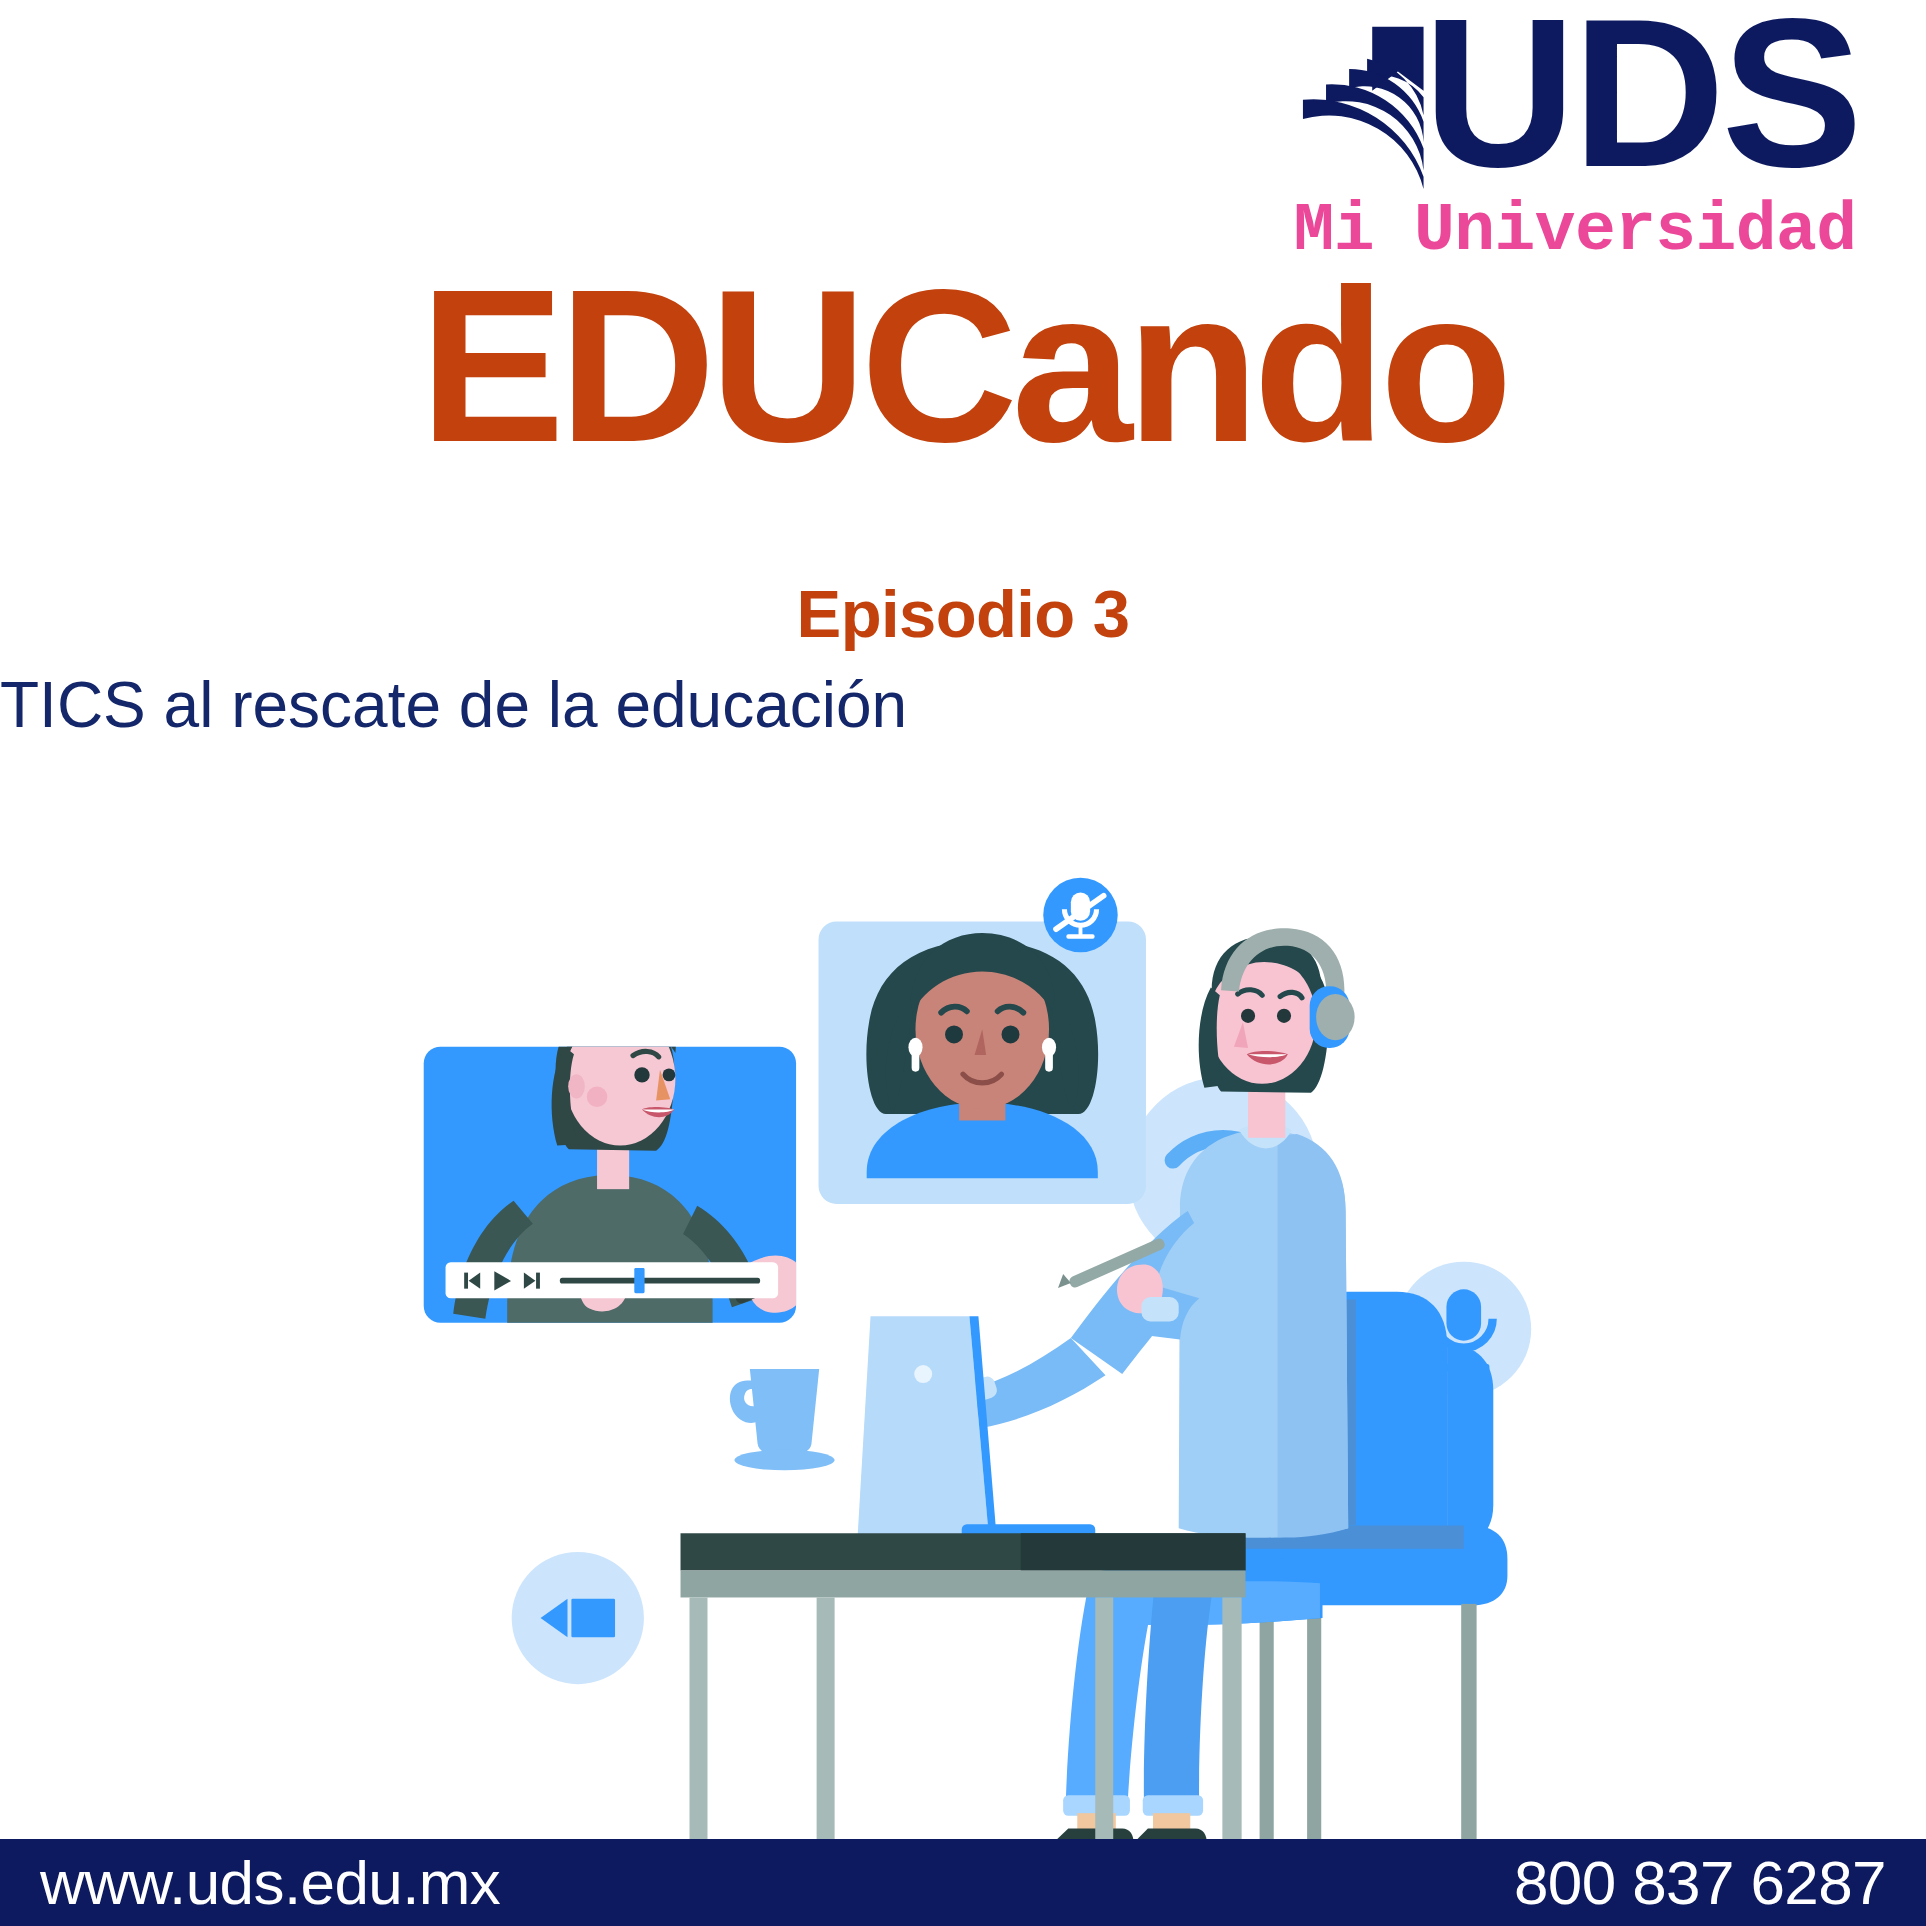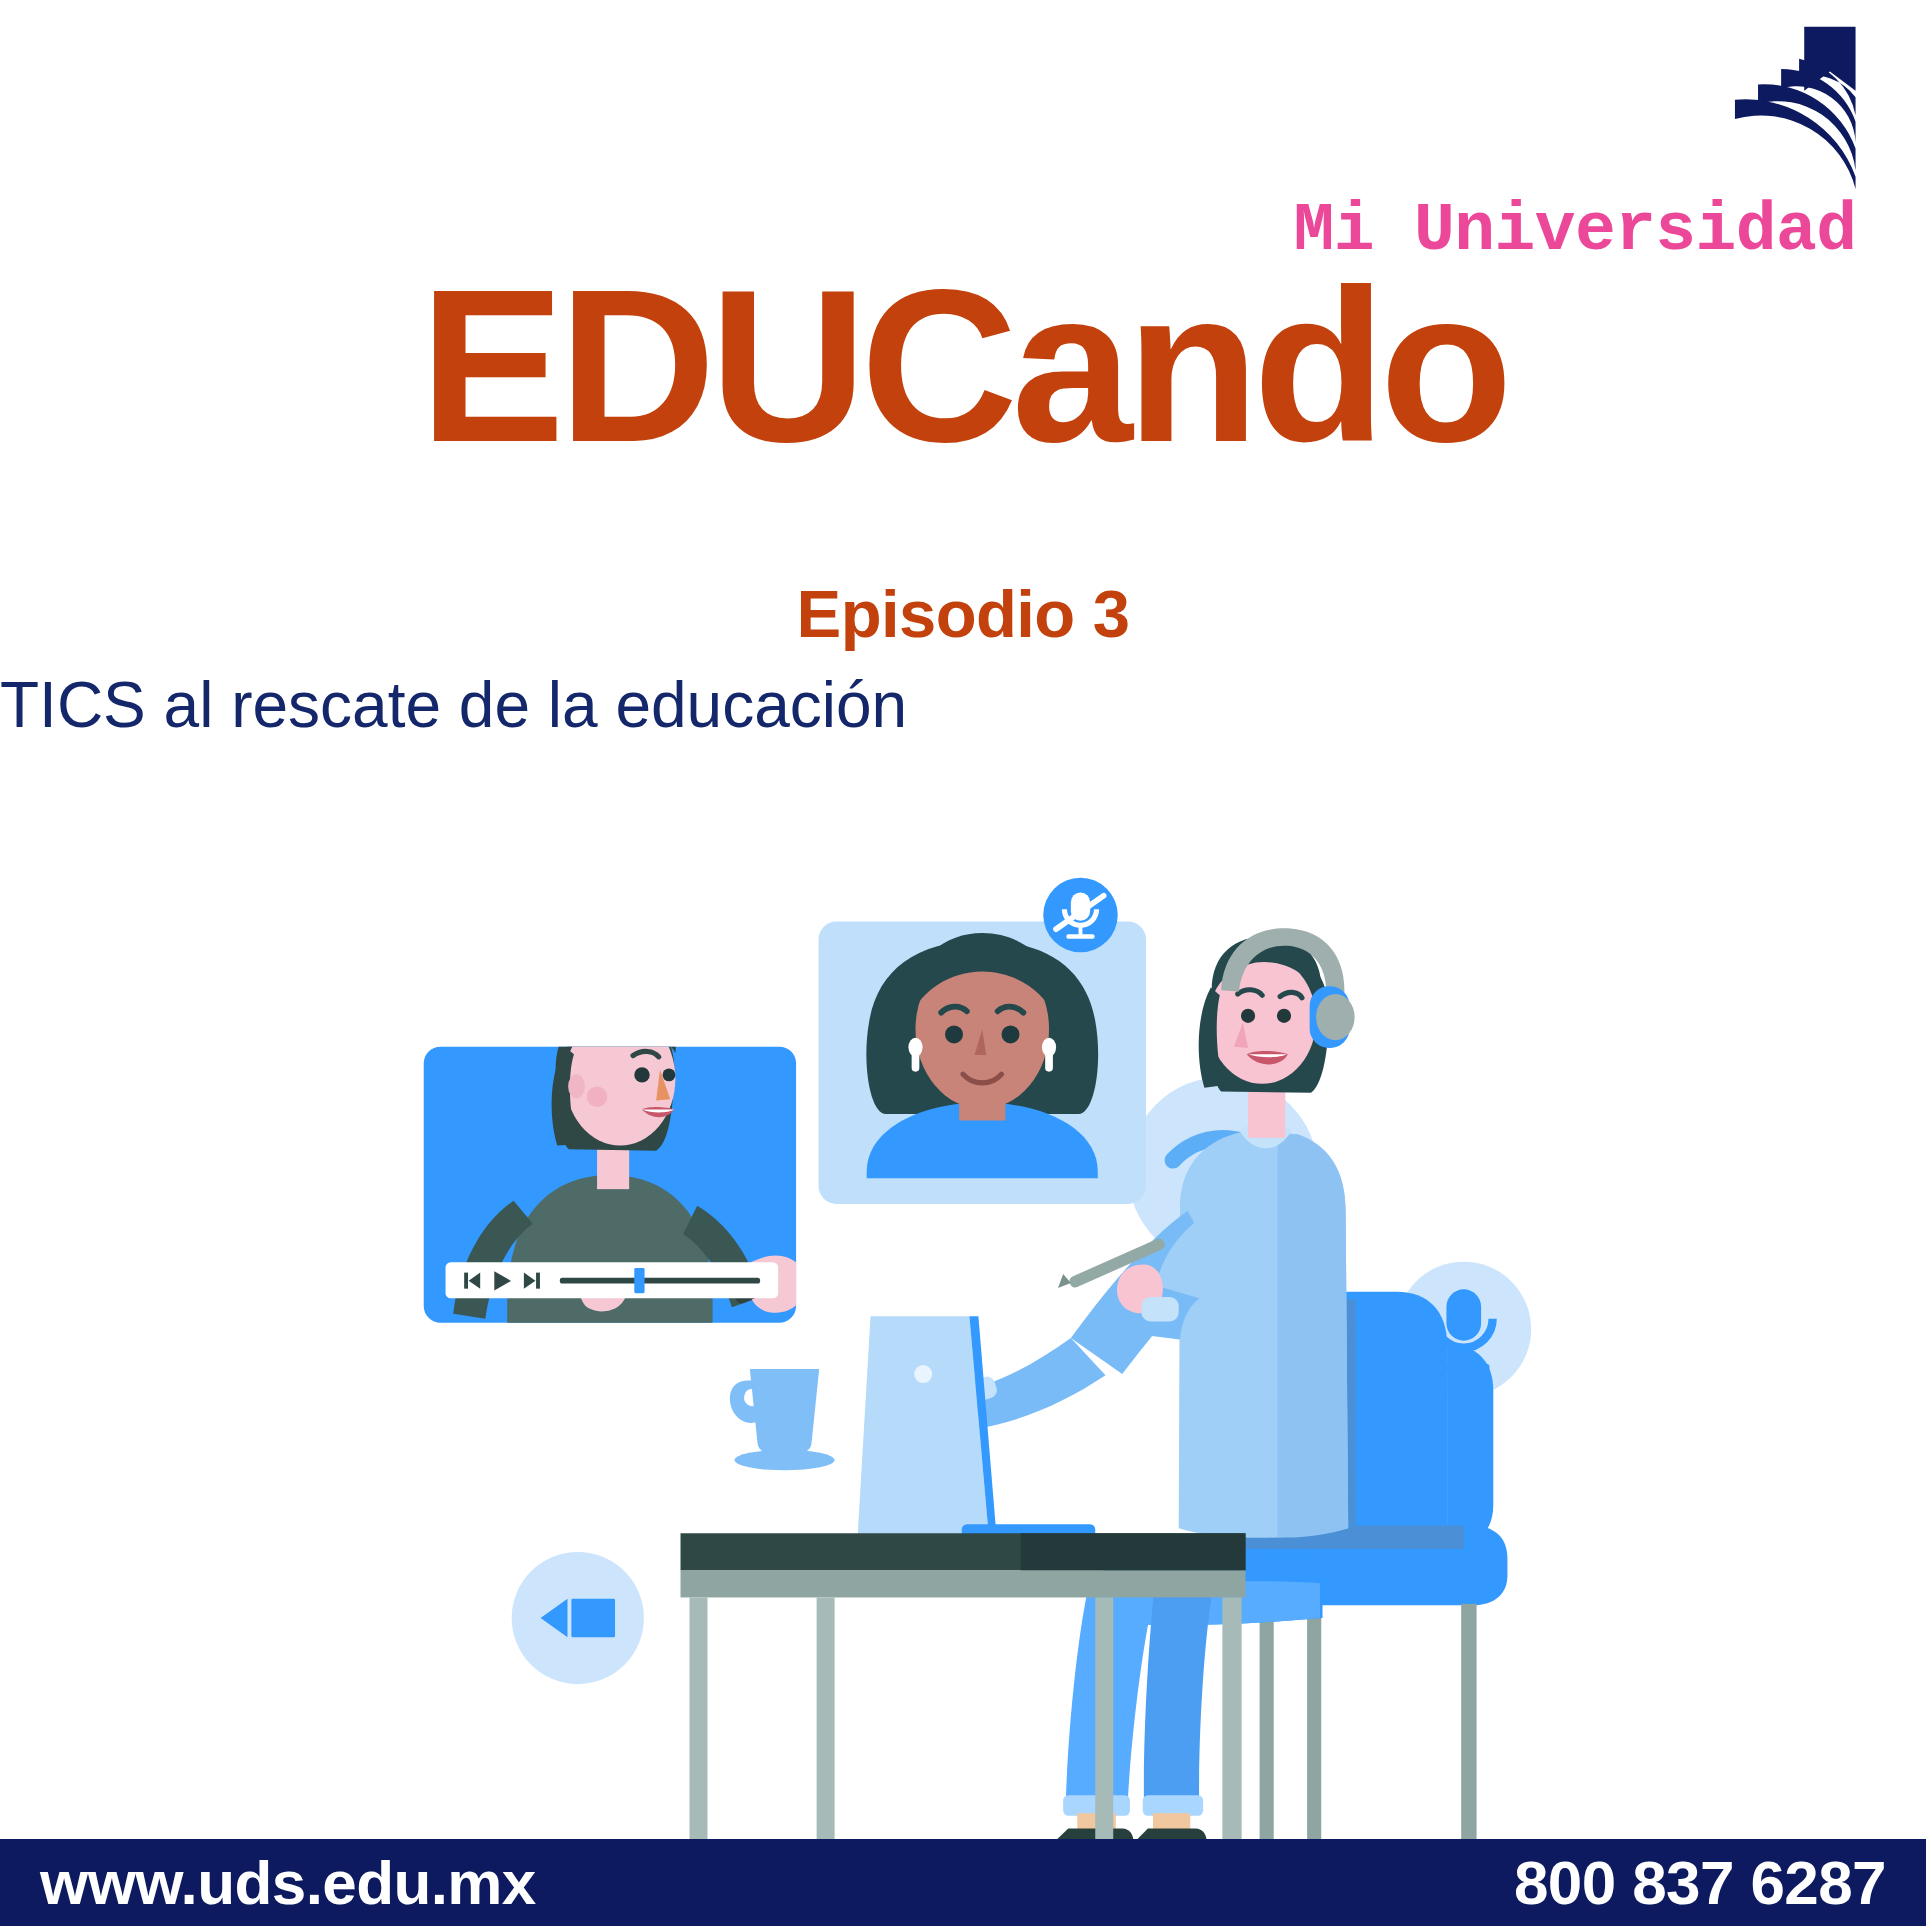"UDS" div { html: none -> <div>UDS</div> }
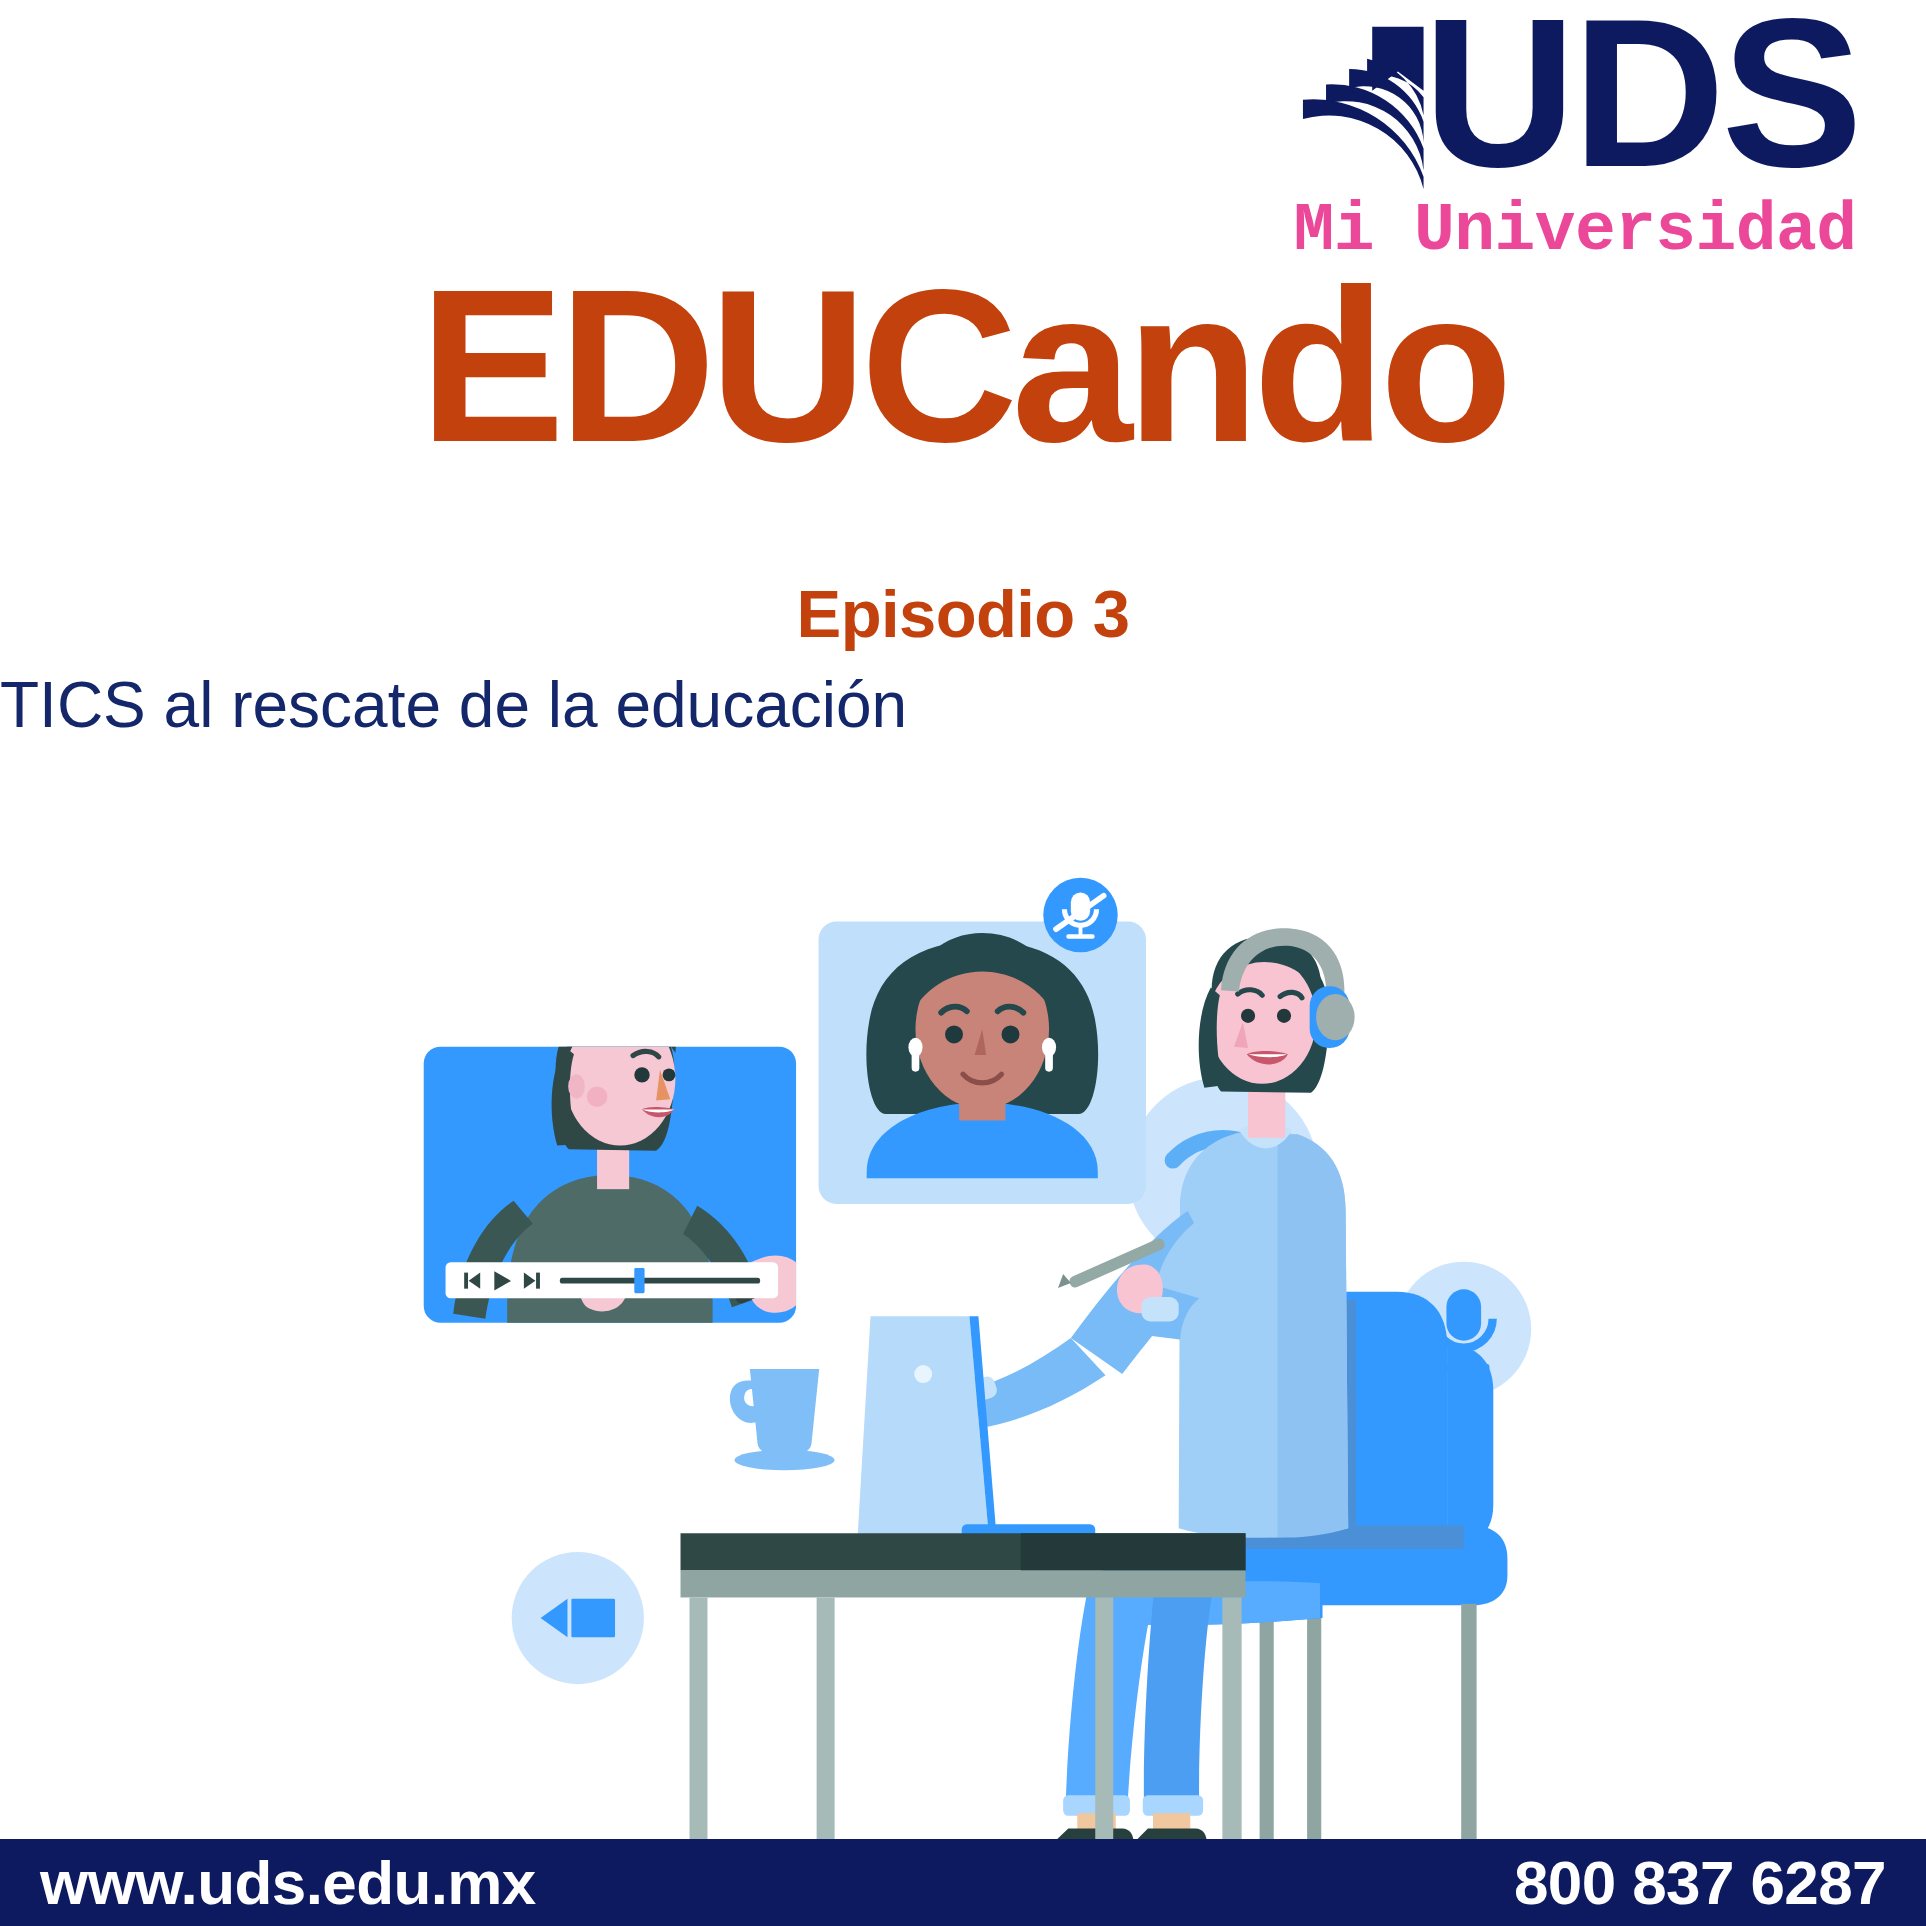"www.uds.edu.mx" .footer-text { font-weight: bold -> normal }
